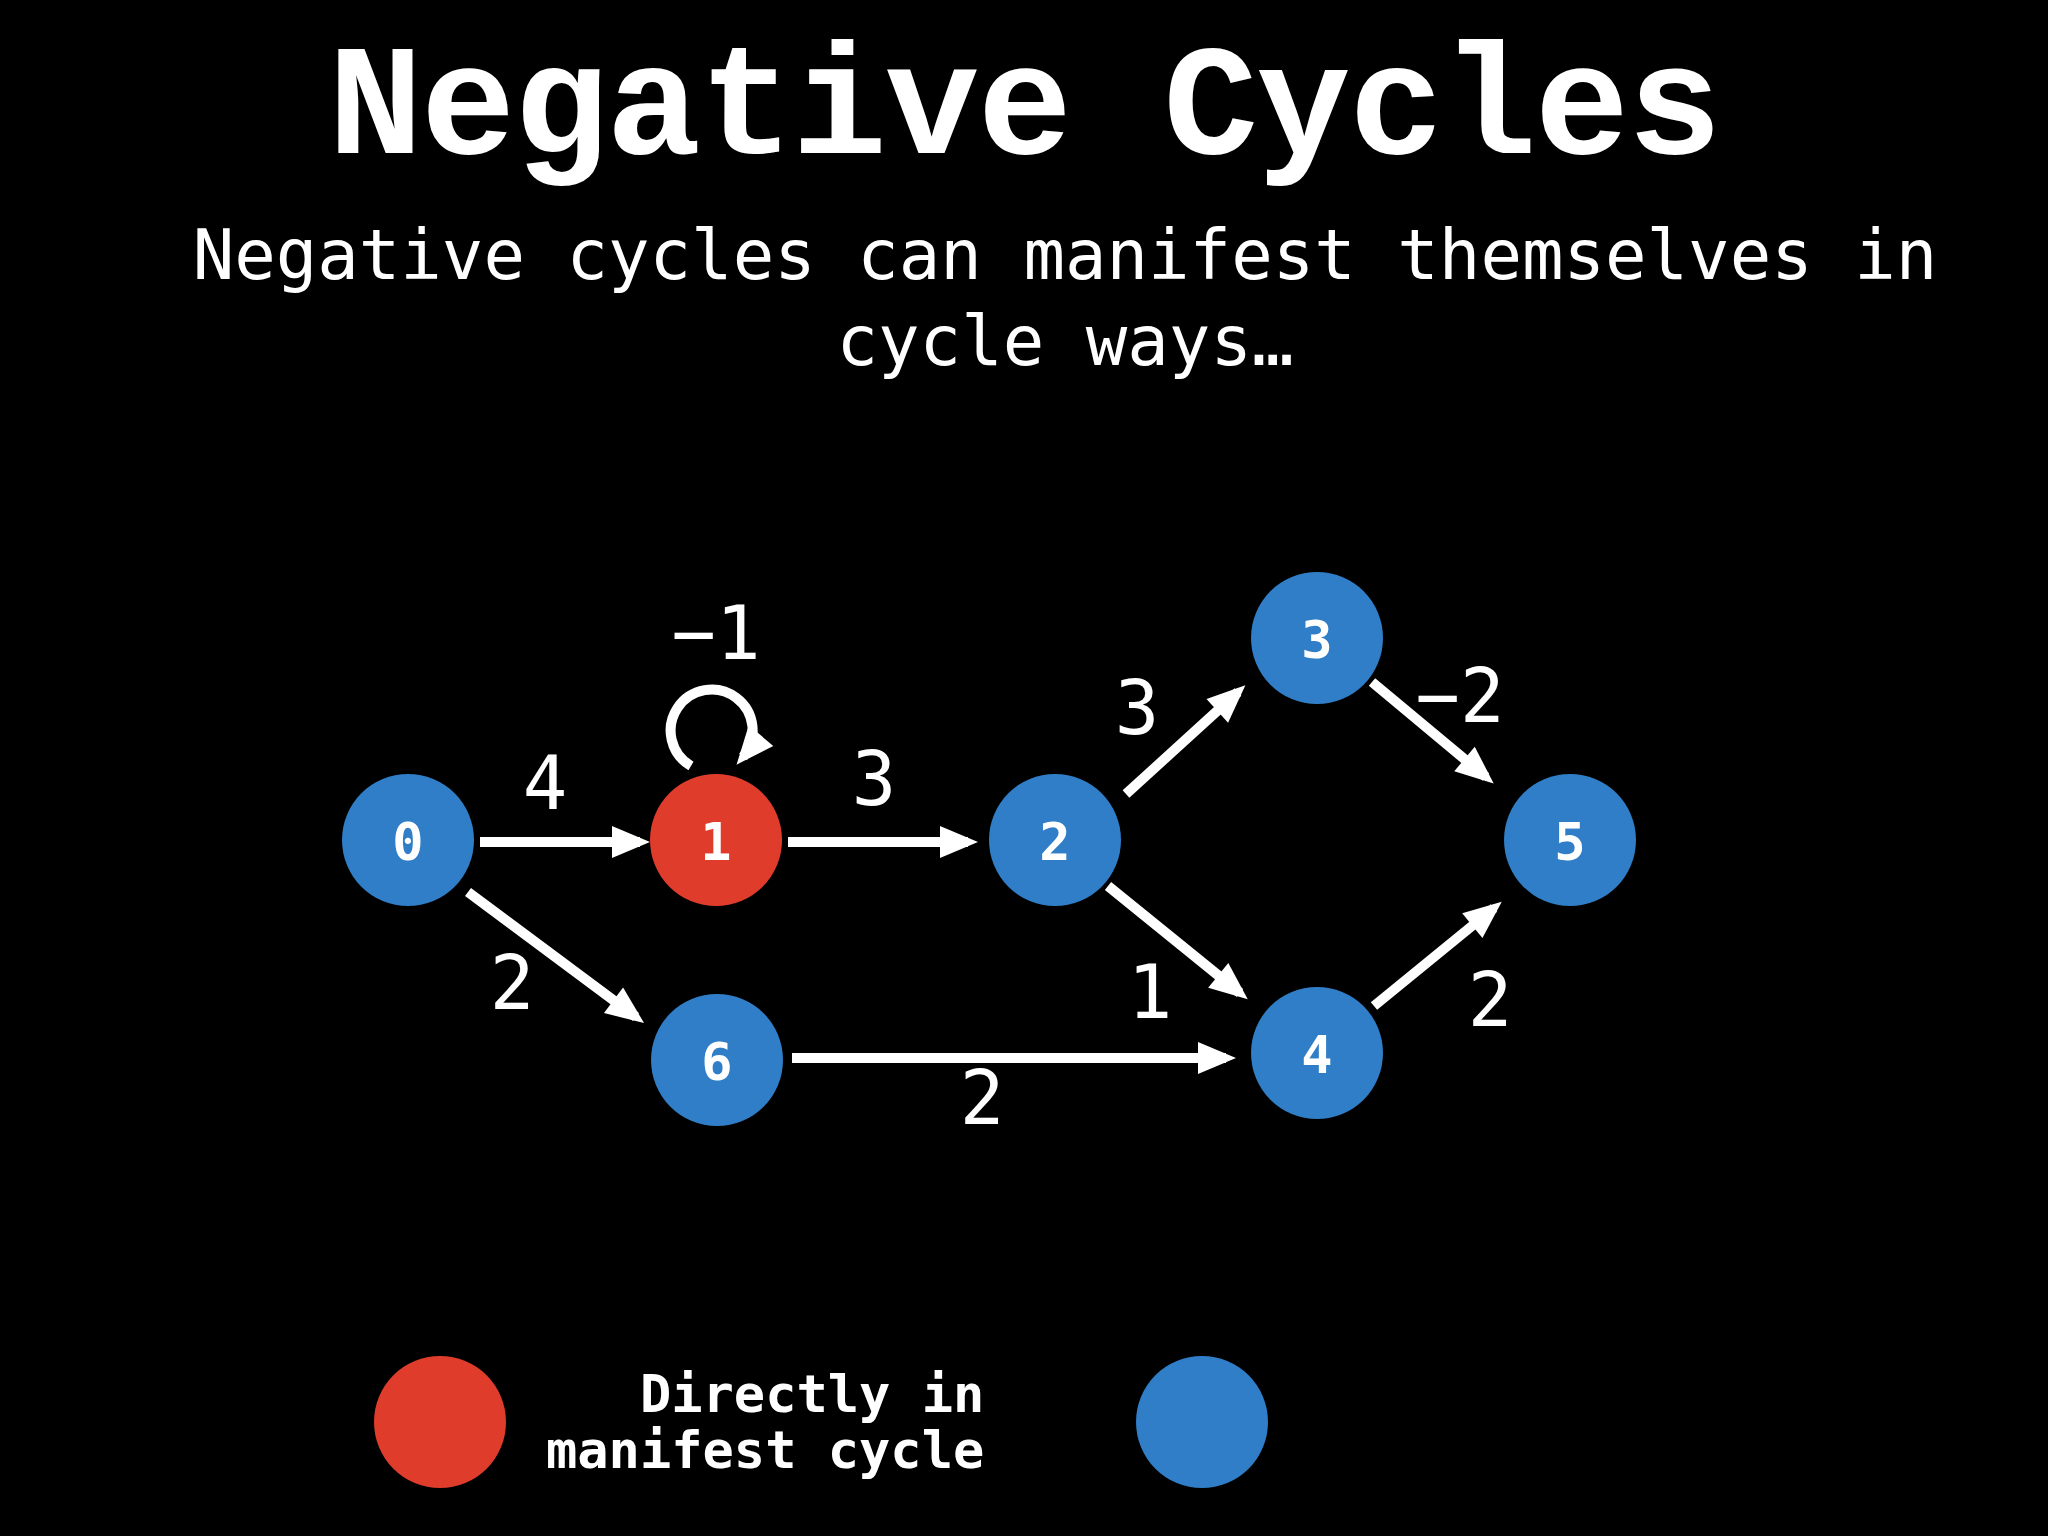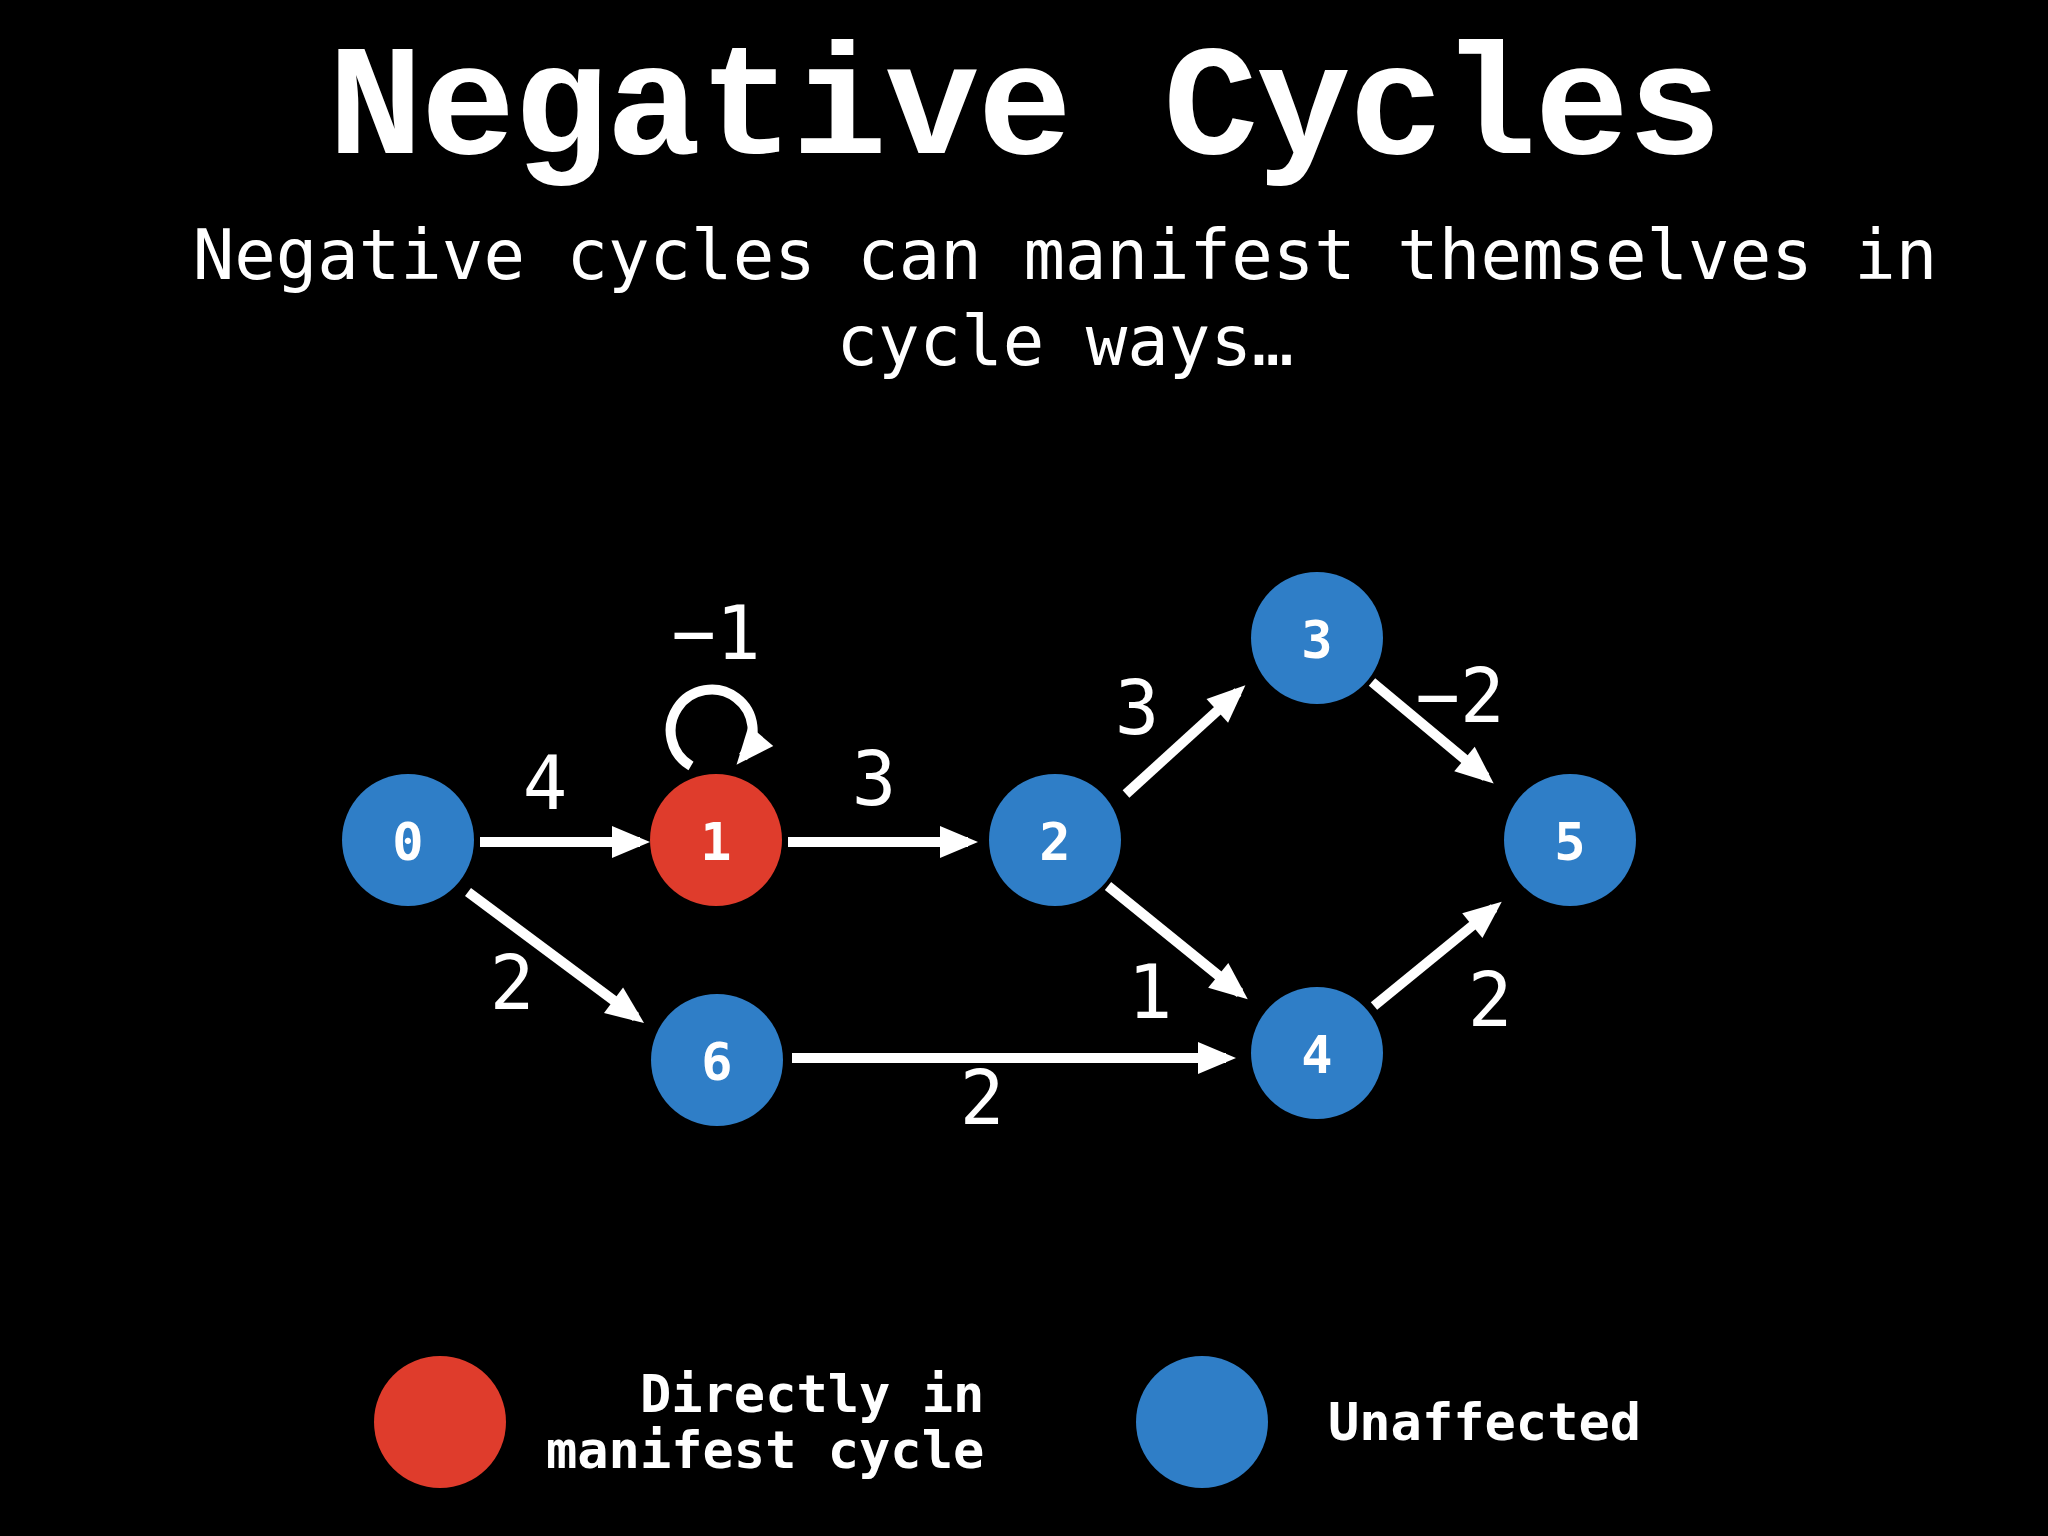"Unaffected" span { html: <span>Unaffected</span> -> none }
